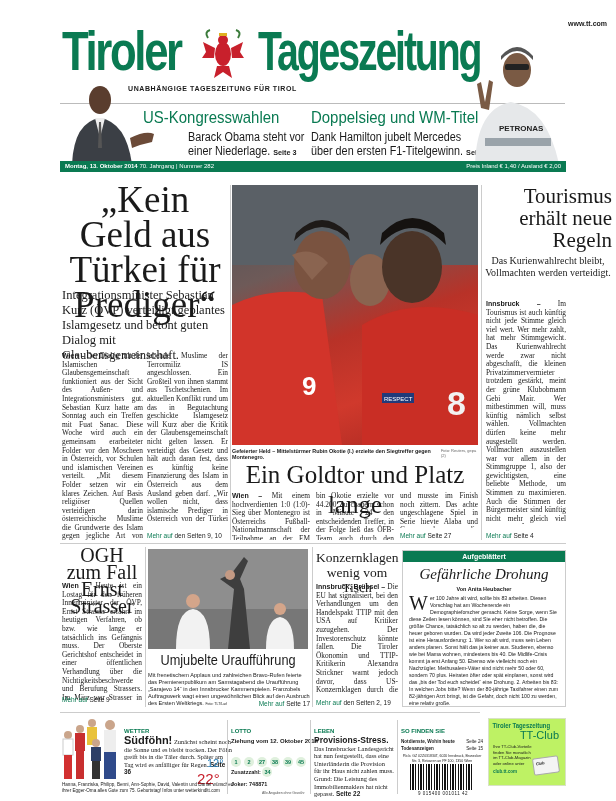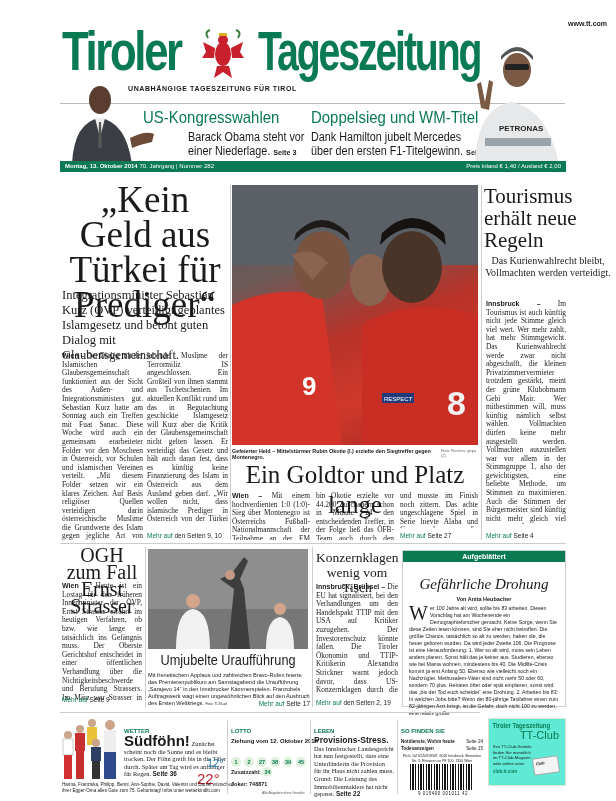"Tourismus erhält neue Regeln" .tour-h { text-align: left -> right }
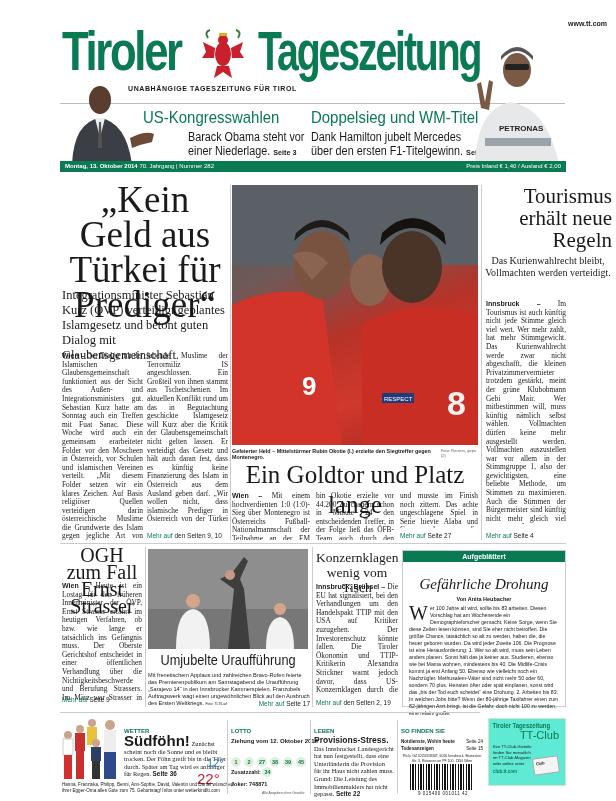"Gefährliche Drohung" .box-h { margin-top: 14px -> 4px }
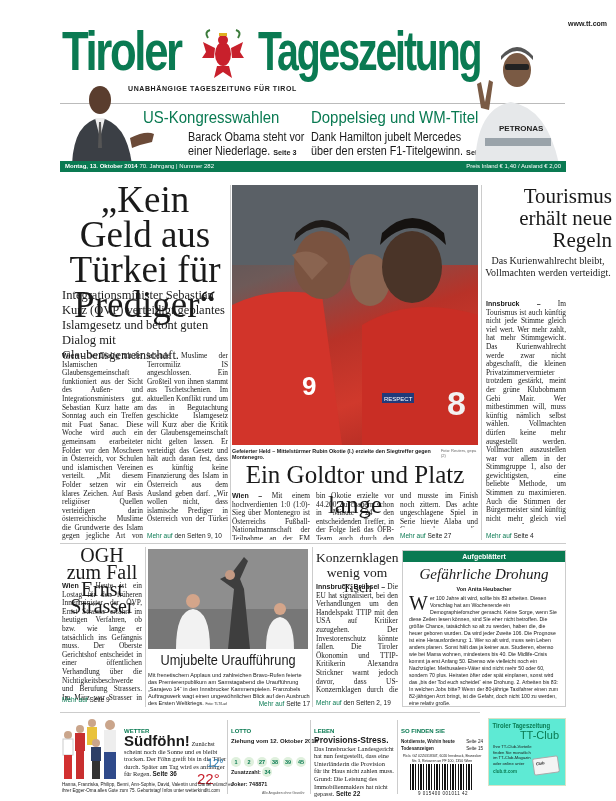"Südföhn!" b.sans { font-size: 15px -> 11px }
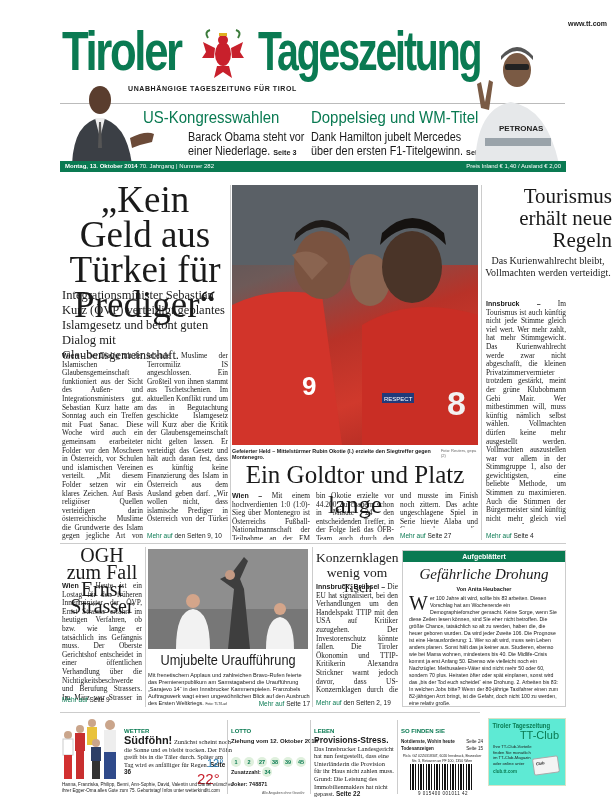"TT-Club" .ttclub { background: #5eead4 -> #bef264 }
